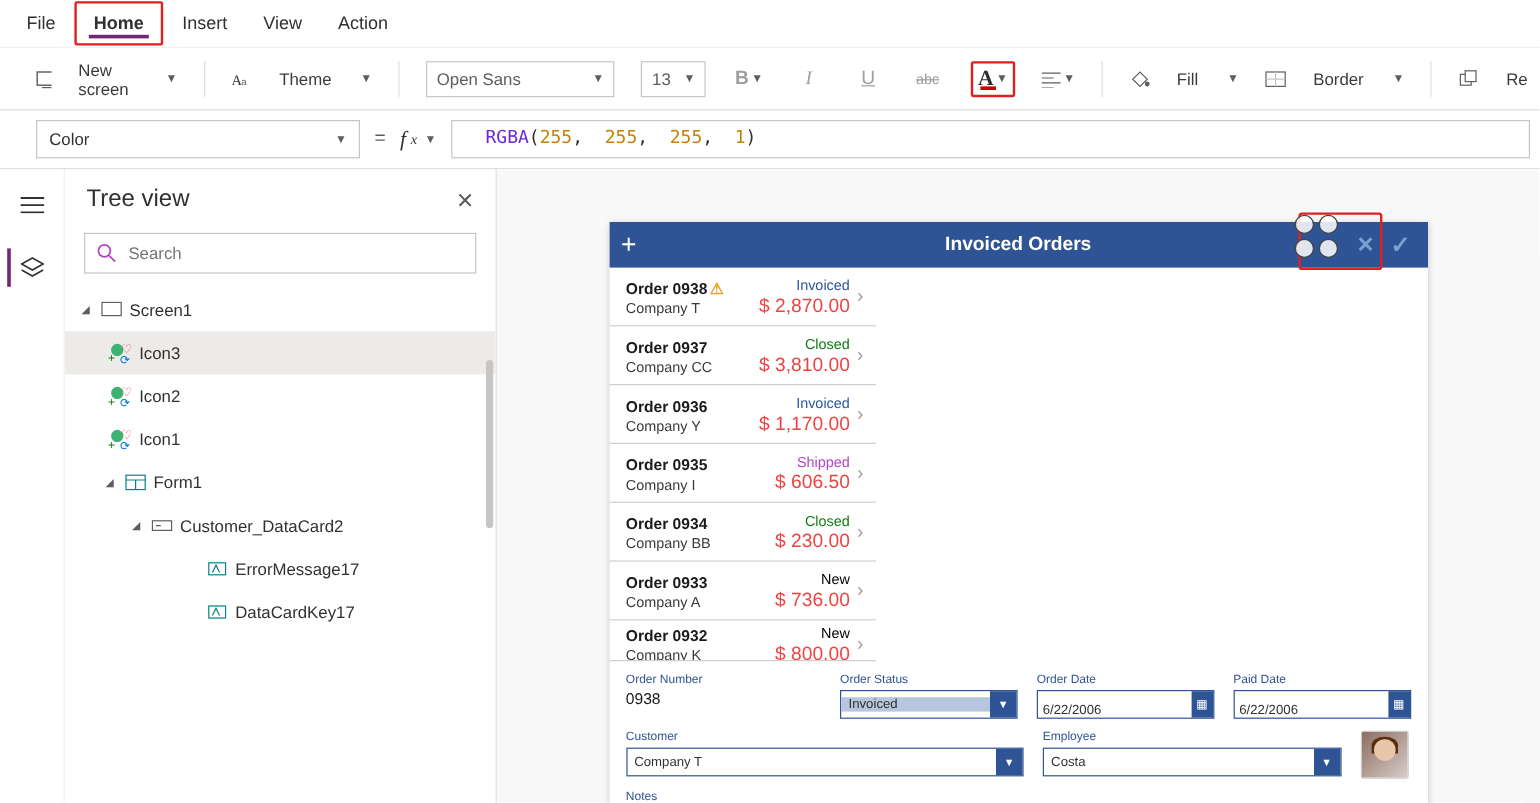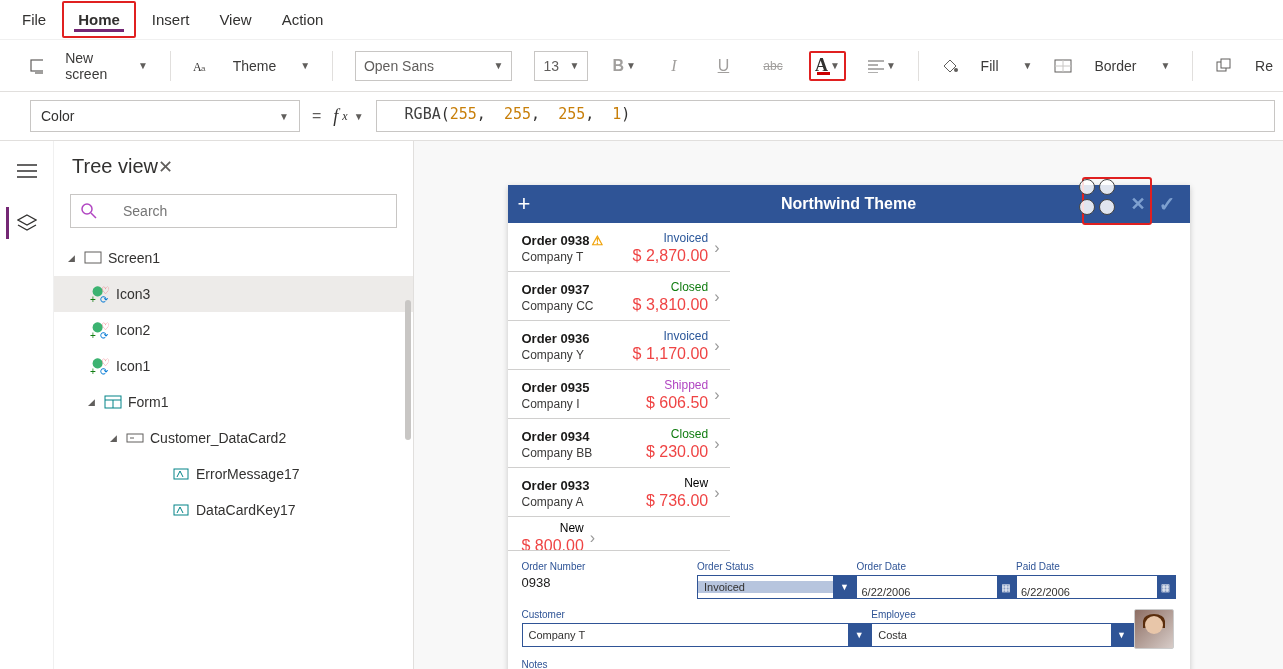"RGBA" .fn { color: #404040 -> #6d28d9 }
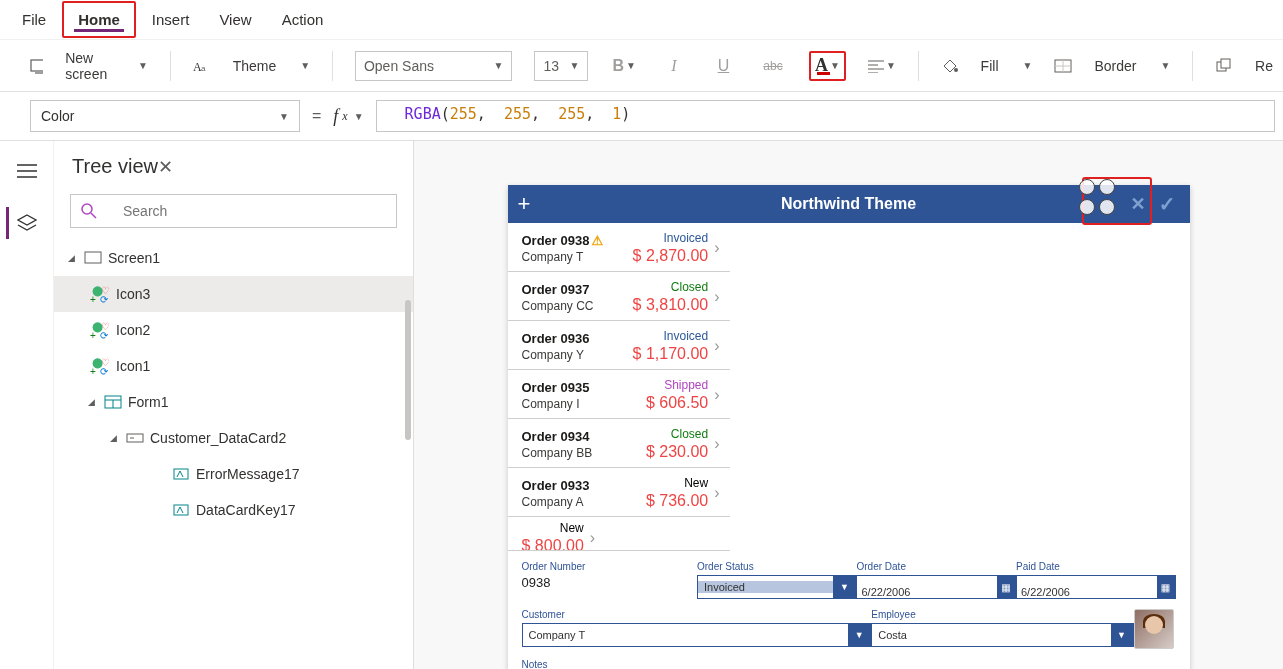"Tree view" .panel-head { justify-content: none -> space-between }
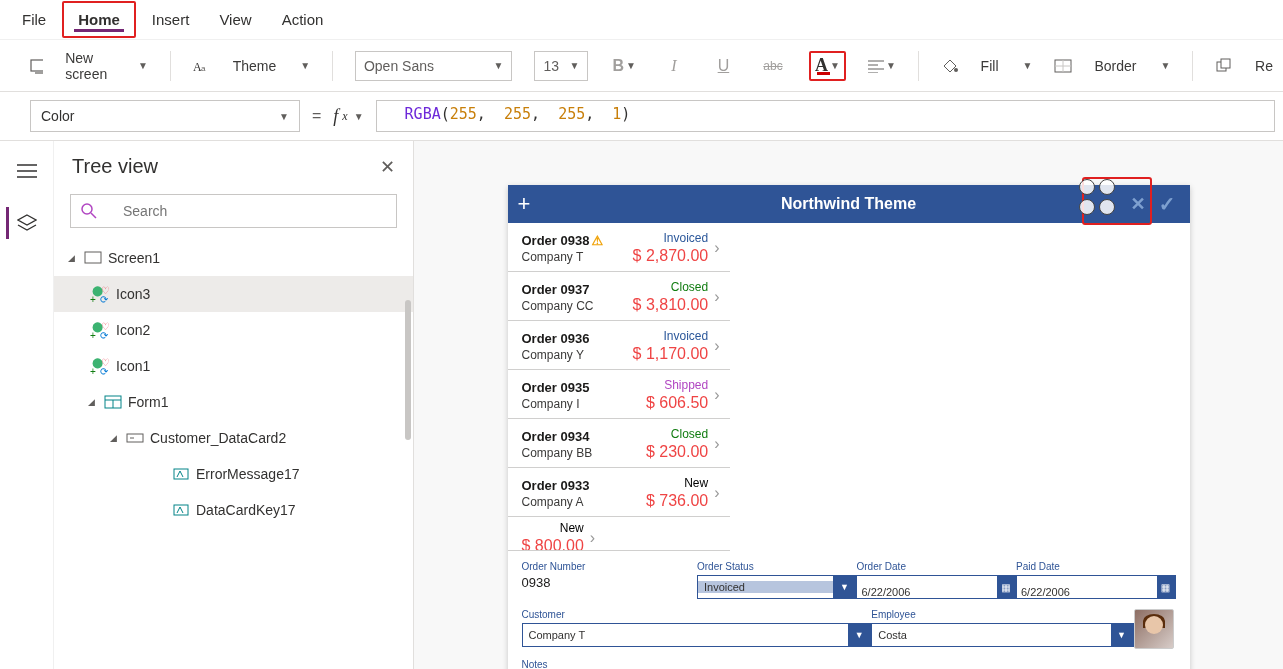"Search" .panel-search { gap: 24px -> 8px }
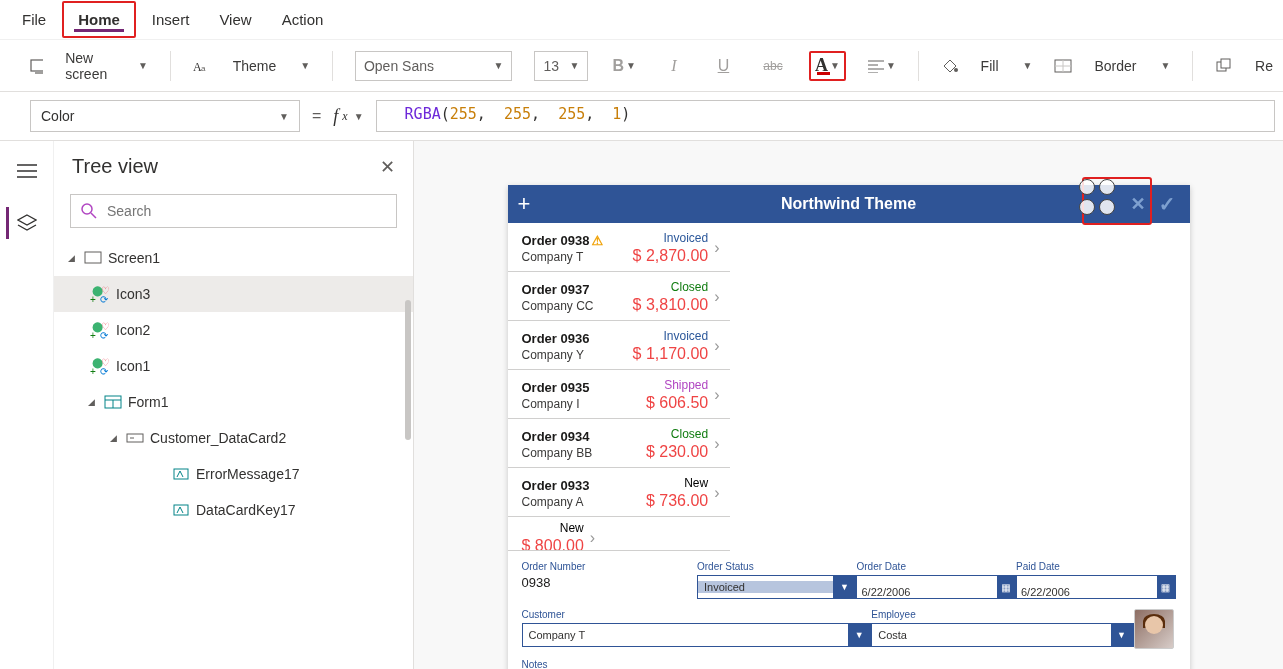"Northwind Theme" span { text: Northwind Theme -> Invoiced Orders }
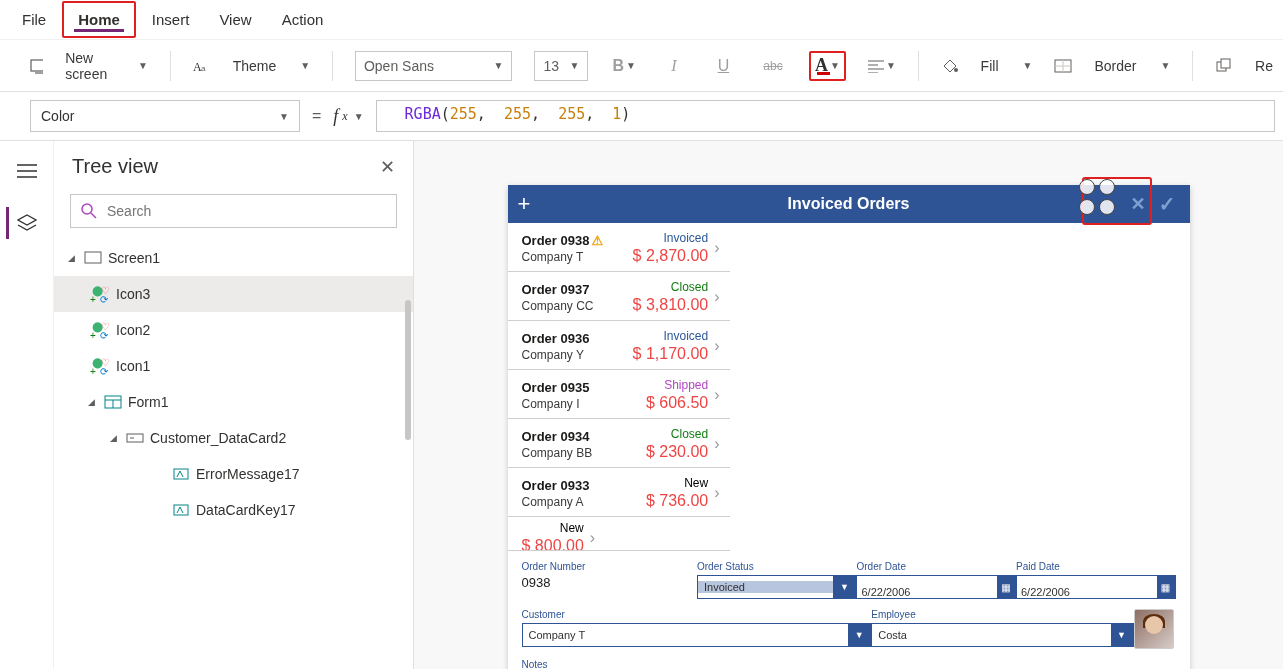"Order 0932" div.order-main { html: none -> <div> <div>Order 0932</div> <div>Company K</div> </div> }
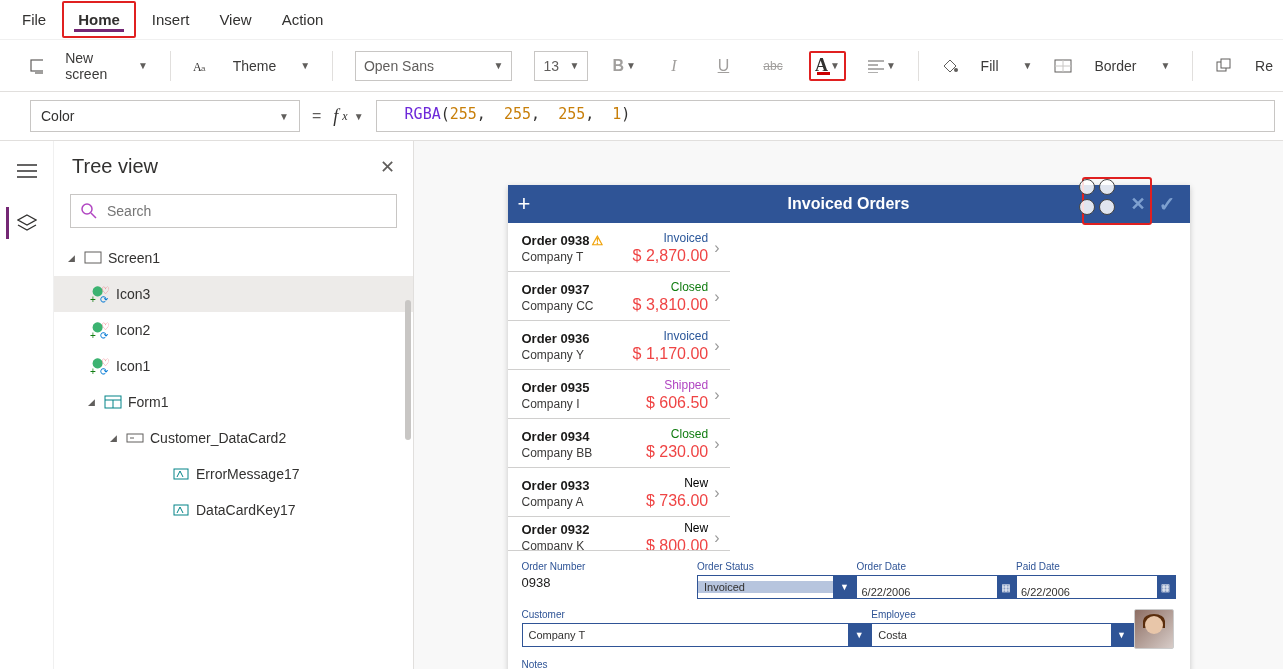"Order Number" .form-row { gap: 0 -> 16px }
